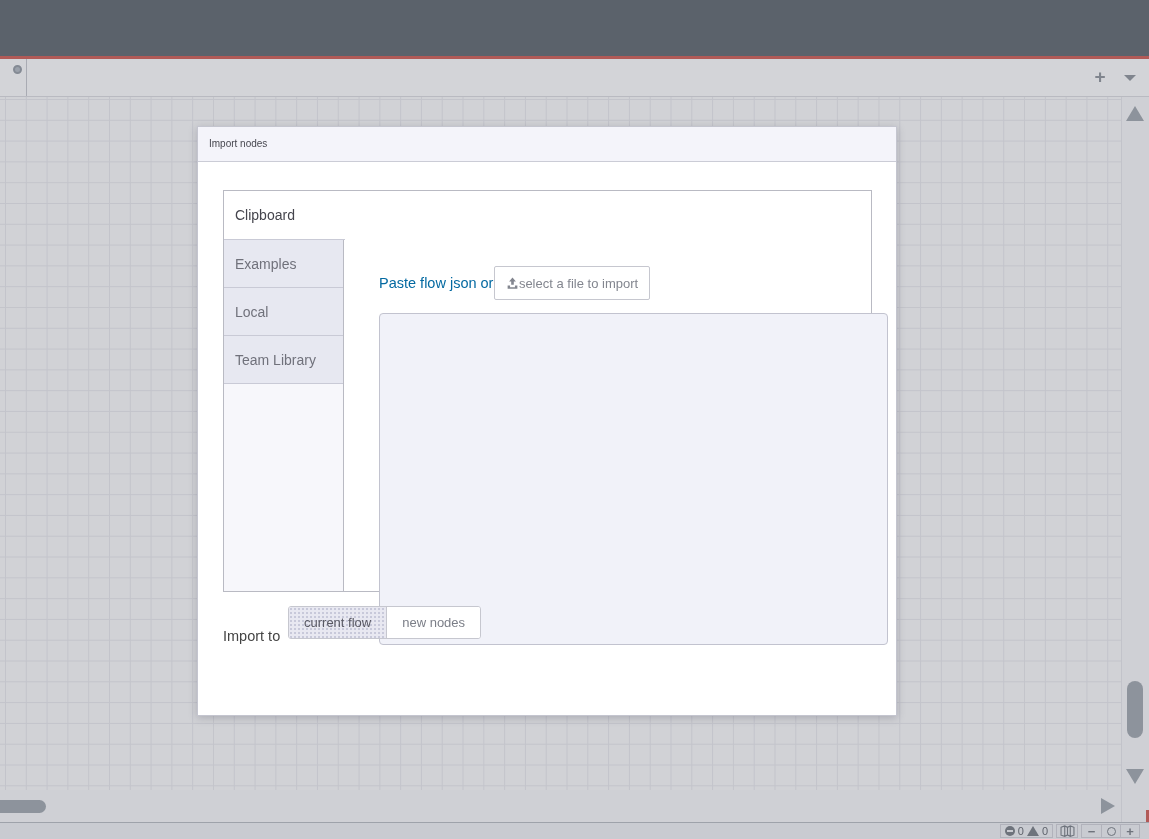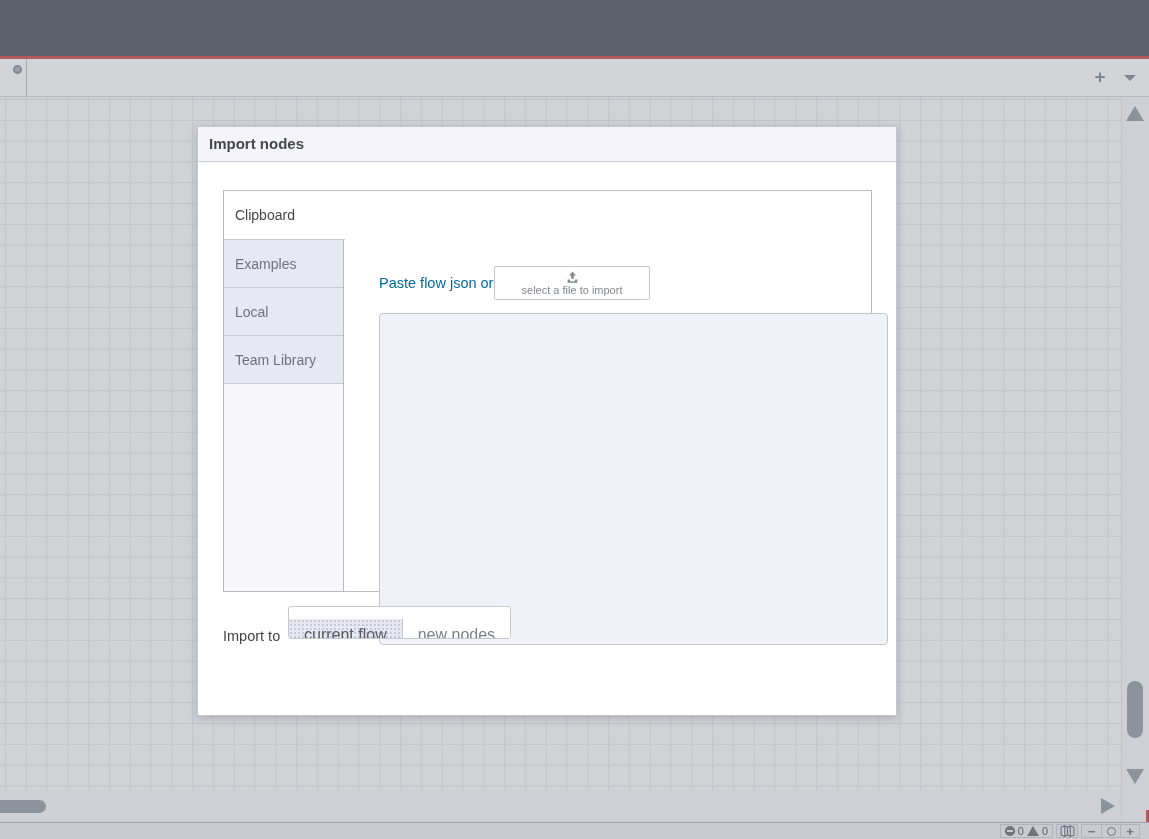"Import nodes" .dialog-header { font-size: 15px -> 10px; font-weight: bold -> normal }
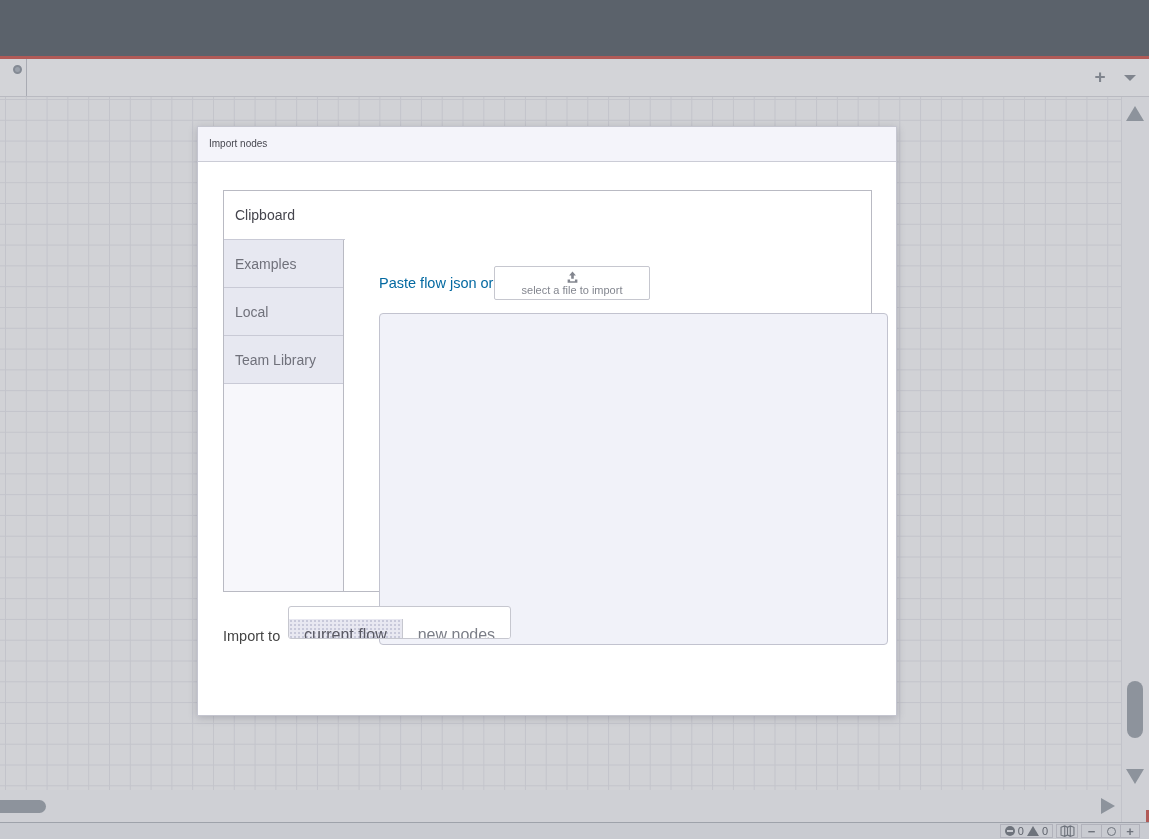"select a file to import" .file-btn { flex-direction: column -> none; font-size: 11px -> 13px }
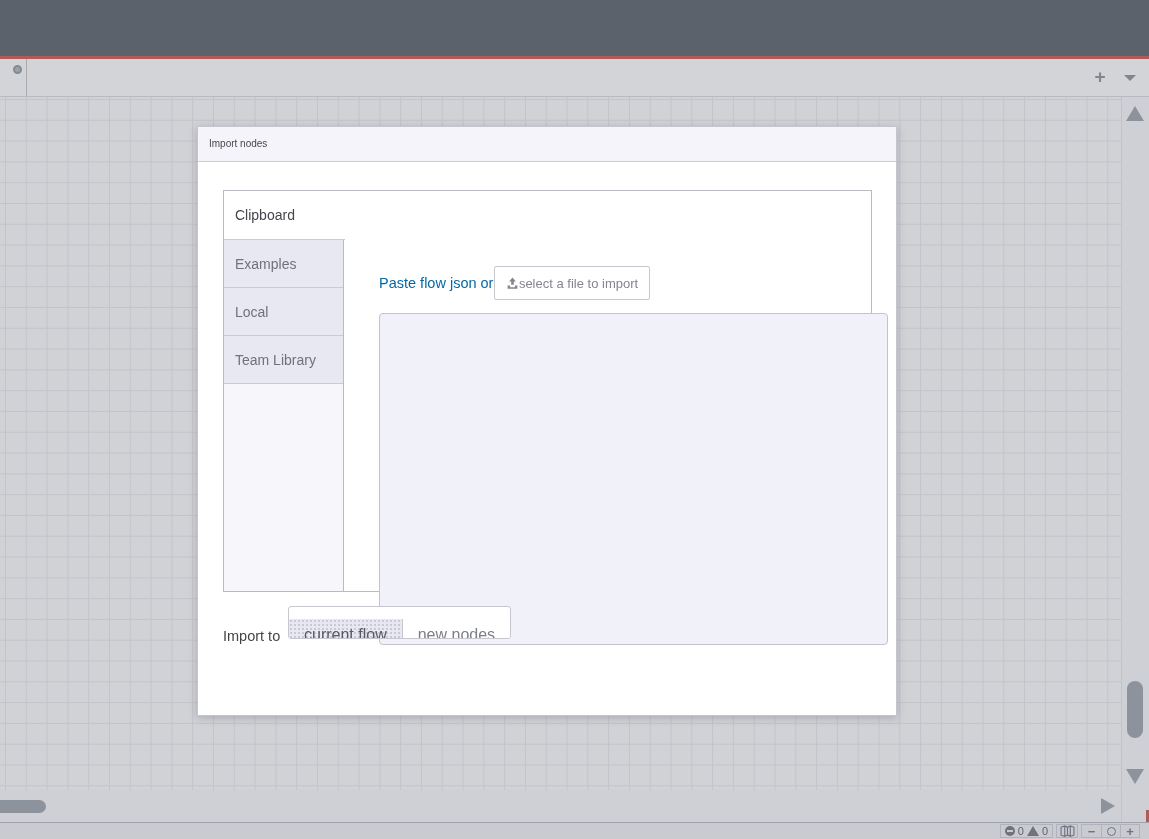"current flow" .toggle-btn { font-size: 16px -> 13px; margin-top: 12px -> none }
